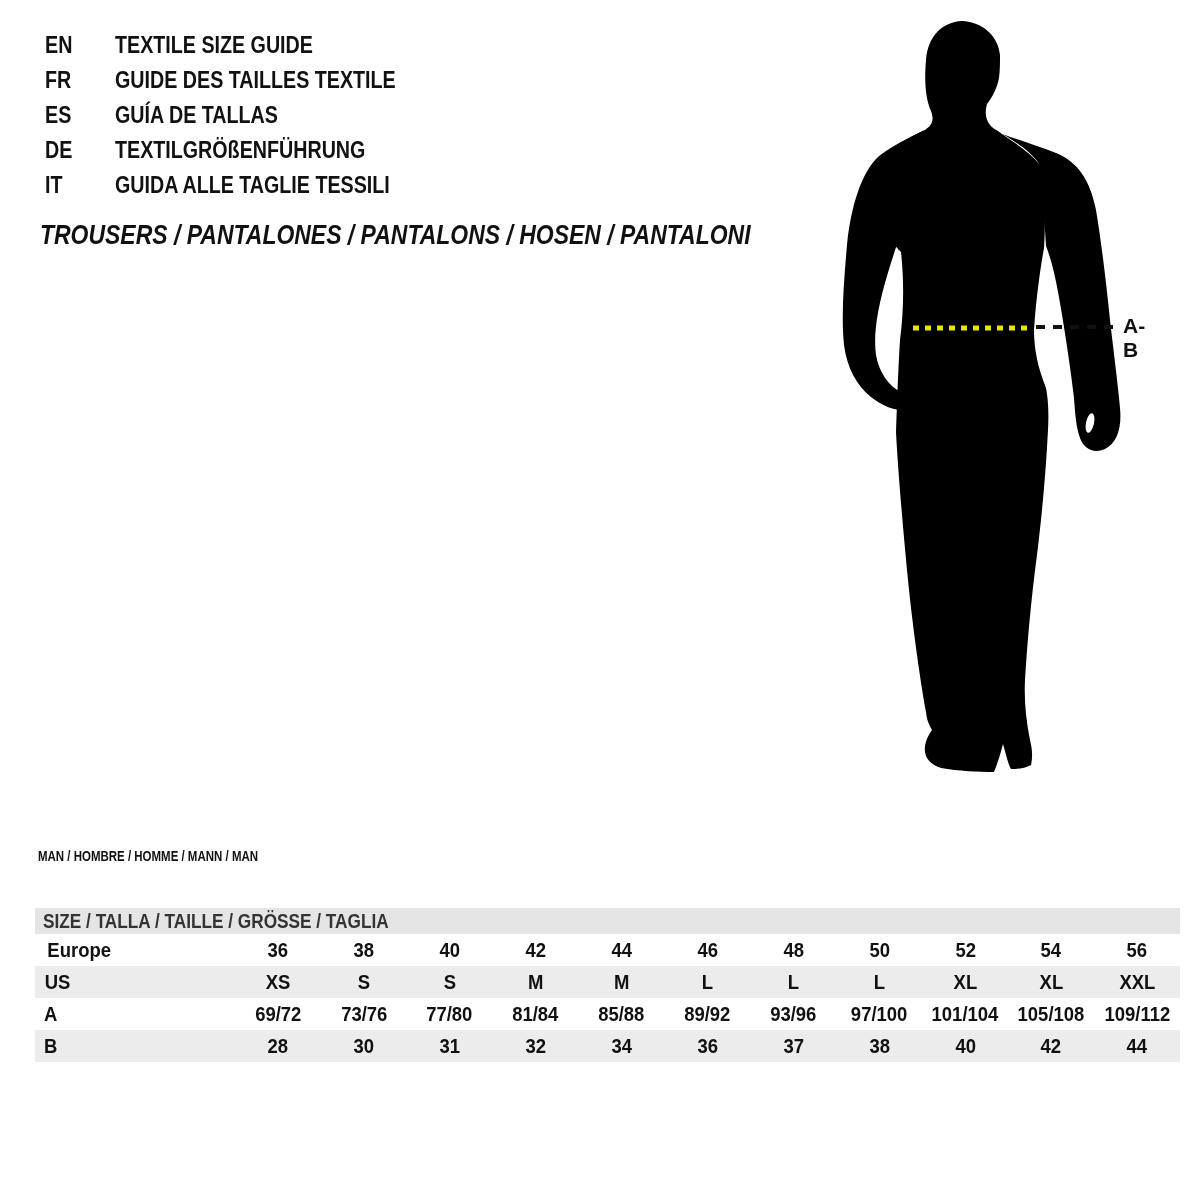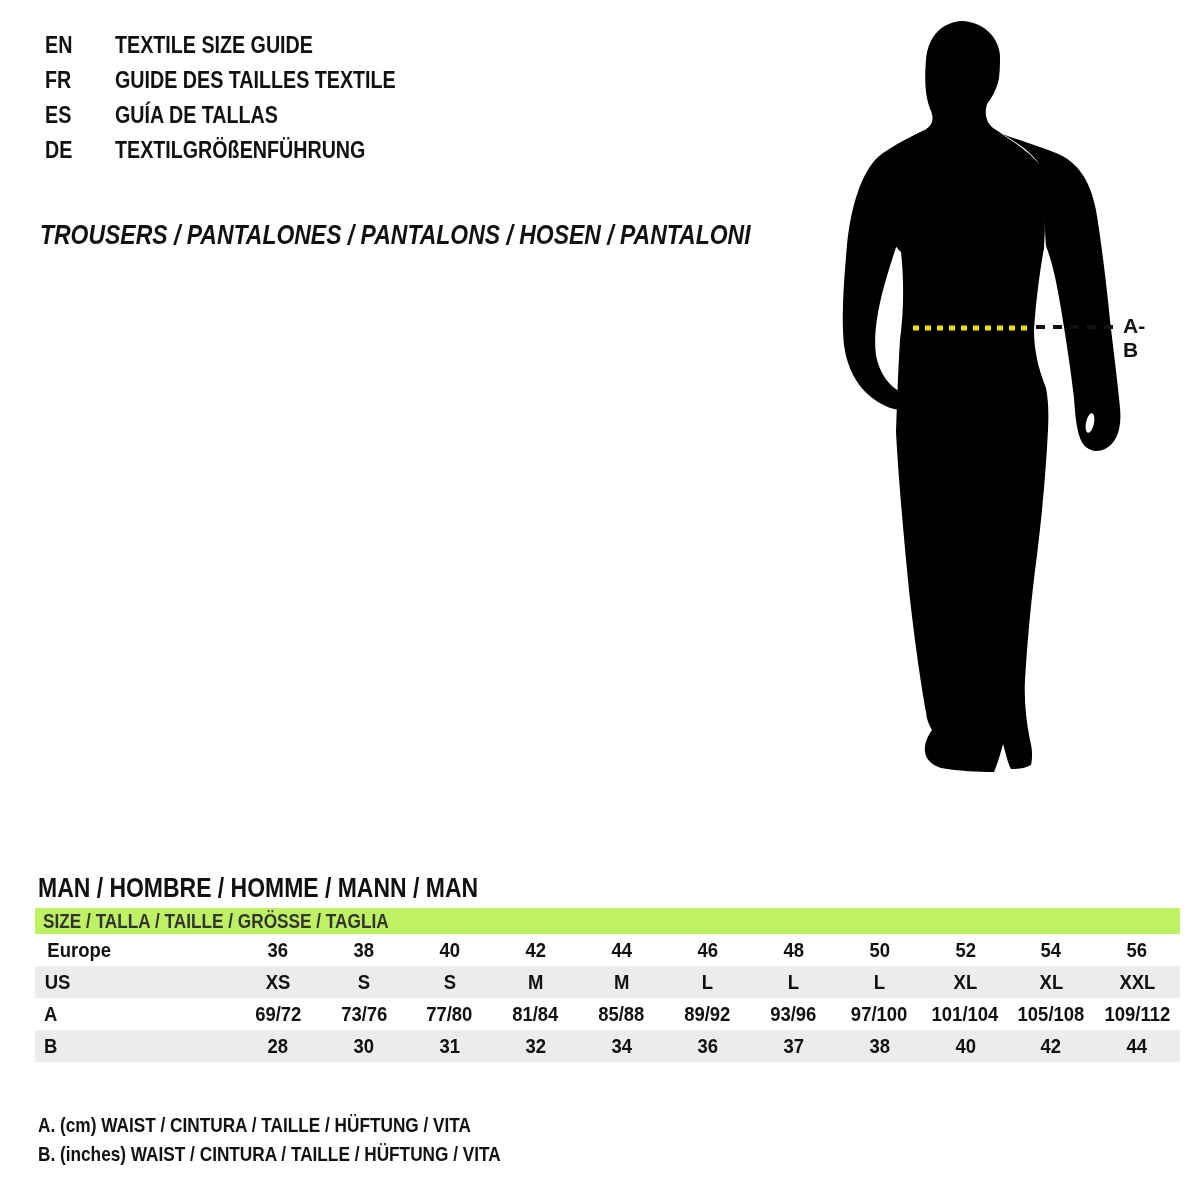"IT" div.lang-row { html: none -> <div> <span><span>IT</span></span> <span>GUIDA ALLE TAGLIE TESSILI</span> </div> }
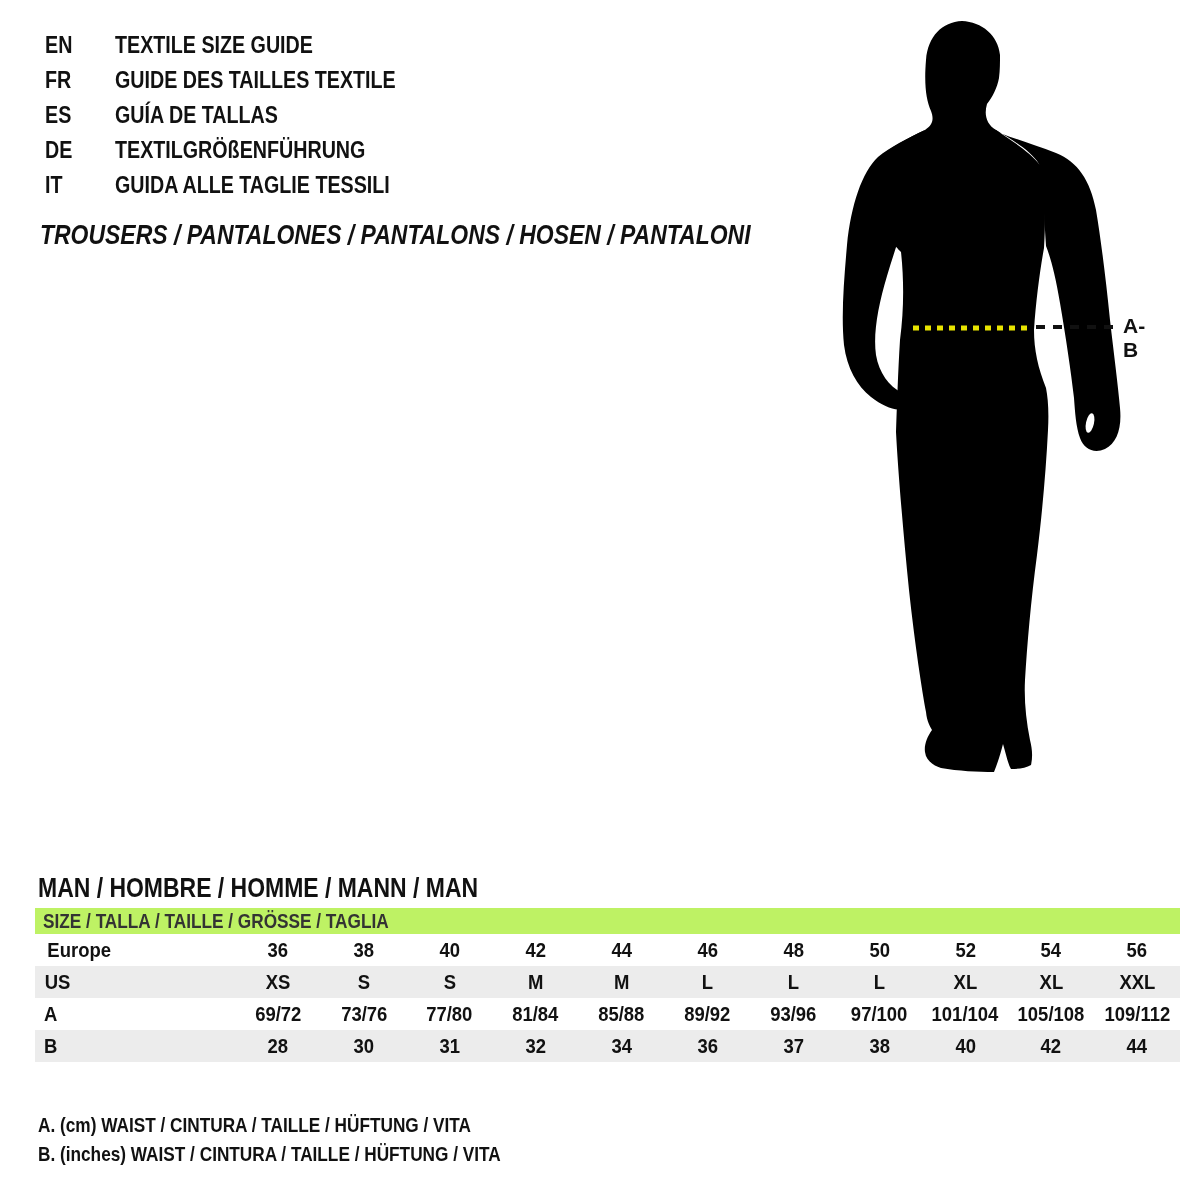"MAN / HOMBRE / HOMME" .section-heading { font-size: 28px -> 14px; top: 872px -> 848px }
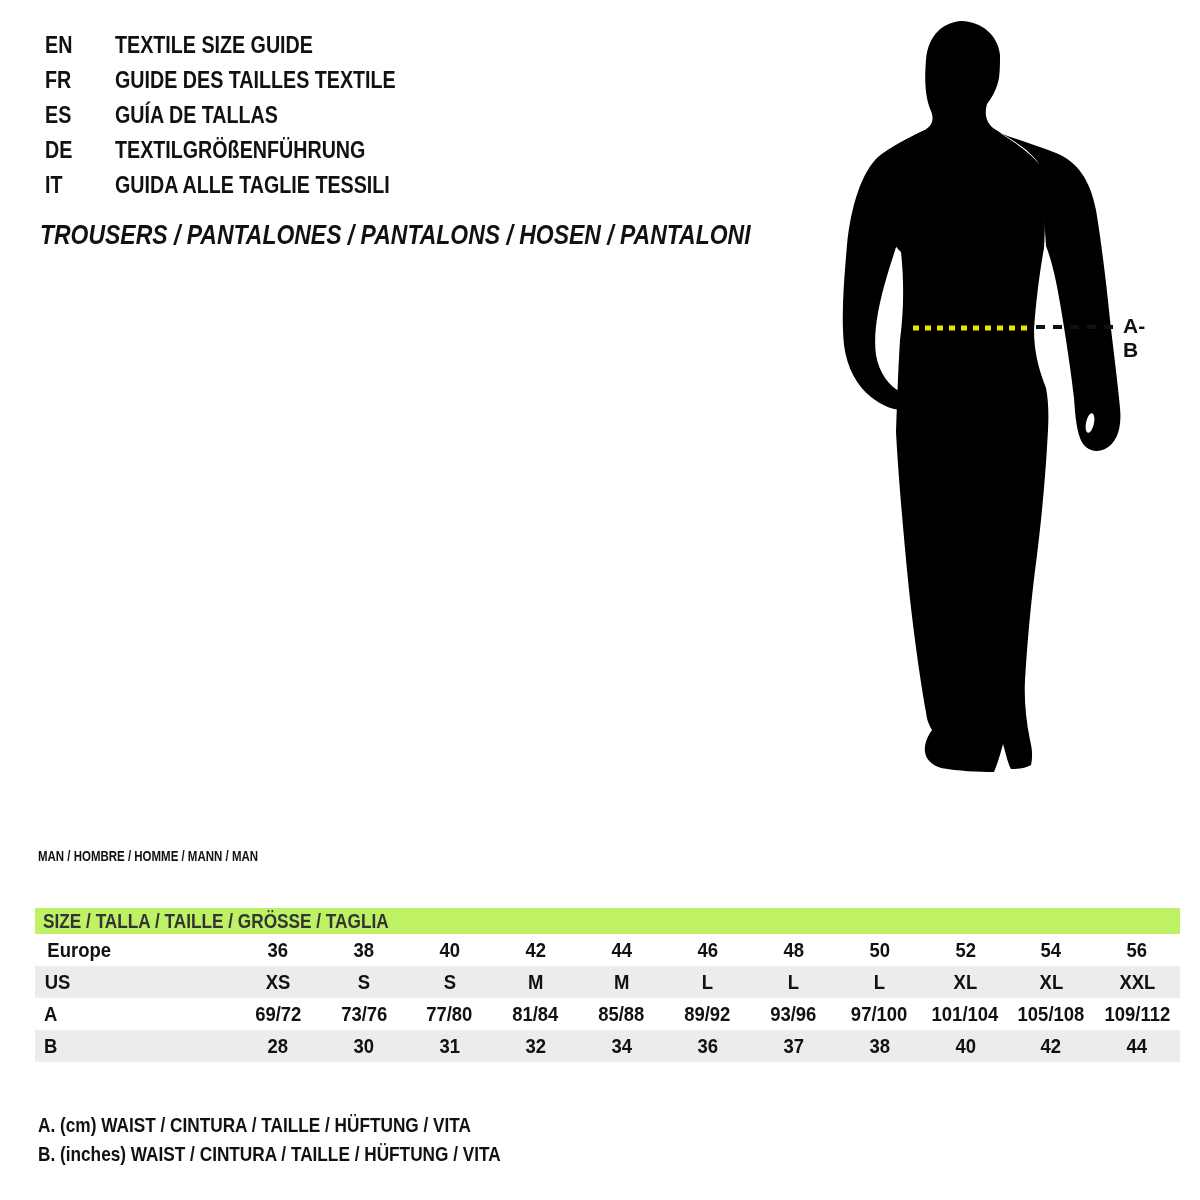"SIZE / TALLA / TAILLE" div.tbl-header { background: #bef264 -> #e5e5e5 }
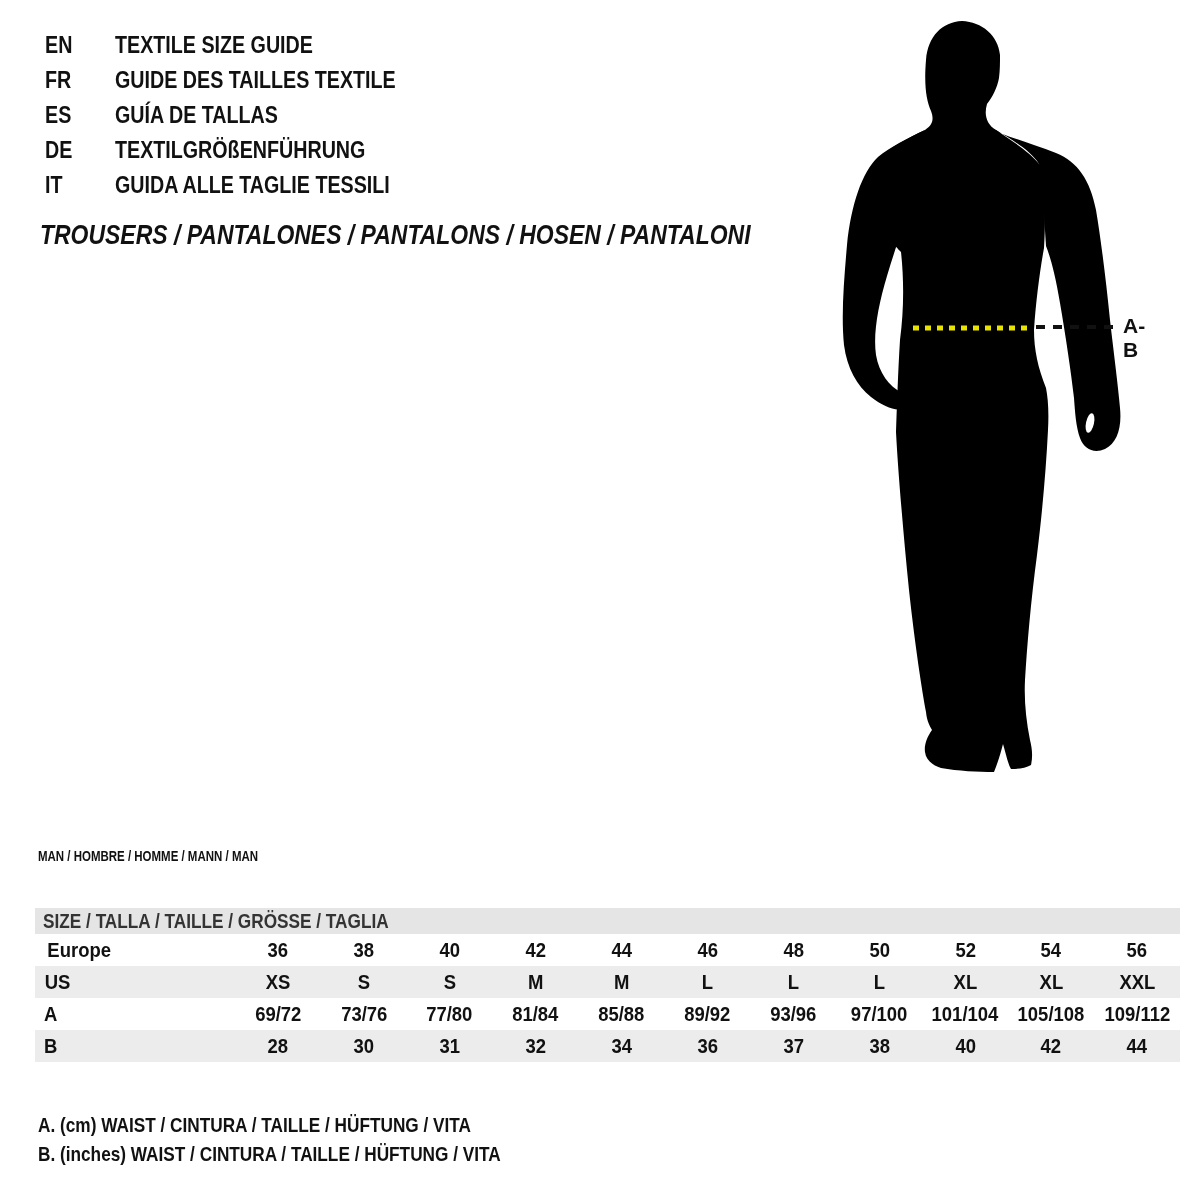"A. (cm) WAIST / CINTURA" div.footnotes { html: <div> <div> <span>A. (cm) WAIST / CINTURA / TAILLE / HÜFTUNG / VITA</span> </div> <div> <span>B. (inches) WAIST / CINTURA / TAILLE / HÜFTUNG / VITA</span> </div> </div> -> none }
